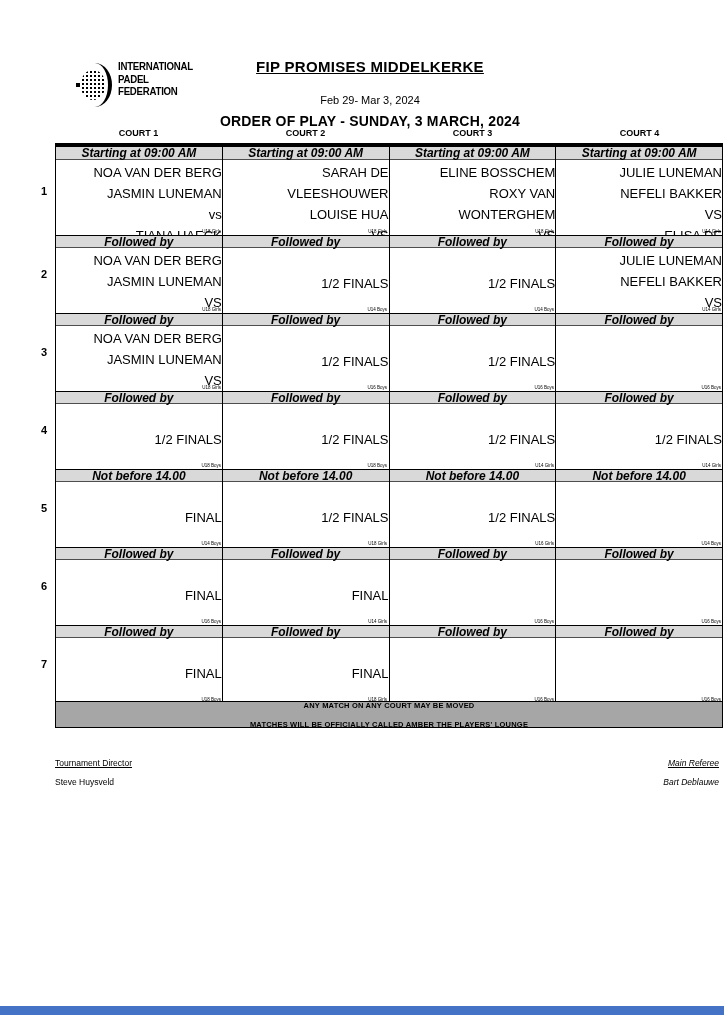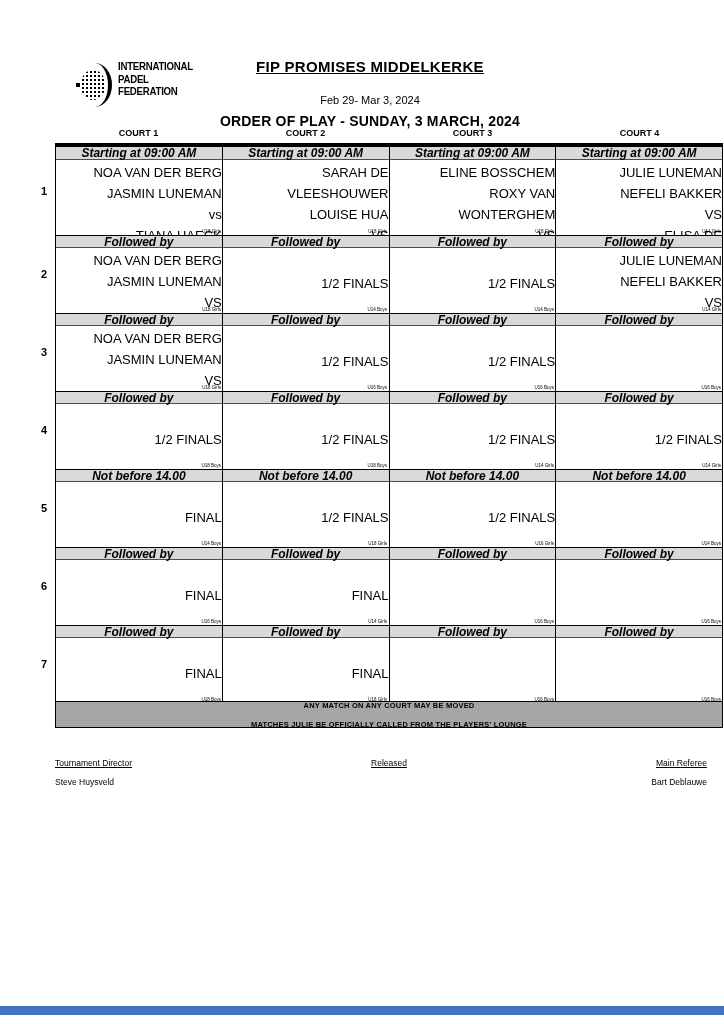"MATCHES JULIE BE OFFICIALLY CALLED" div { text: JULIE BE OFFICIALLY CALLED FROM -> WILL BE OFFICIALLY CALLED AMBER }
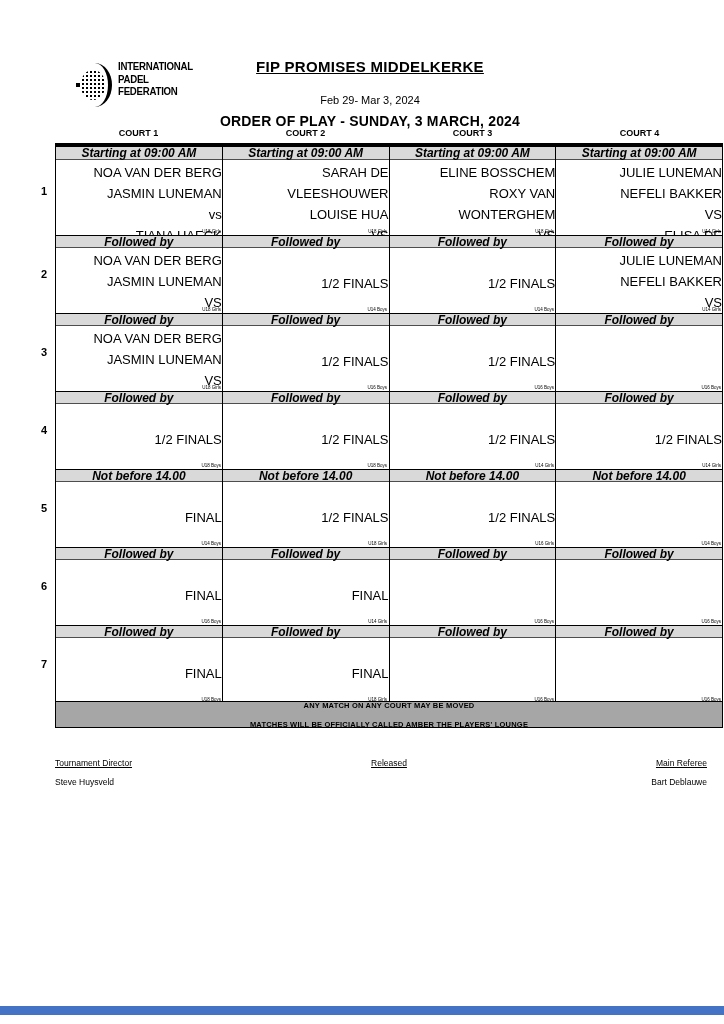"Released" span.sig-col-center { html: <span>Released</span> -> none }
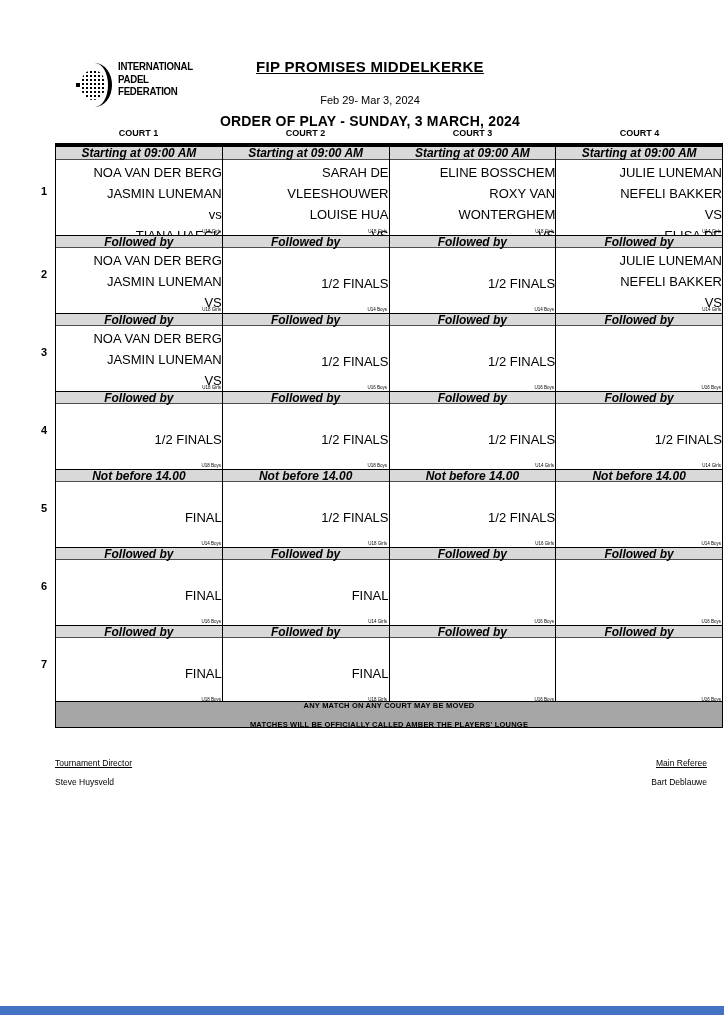"Main Referee" .sig-right { font-style: none -> italic; right: 16px -> 4px }
